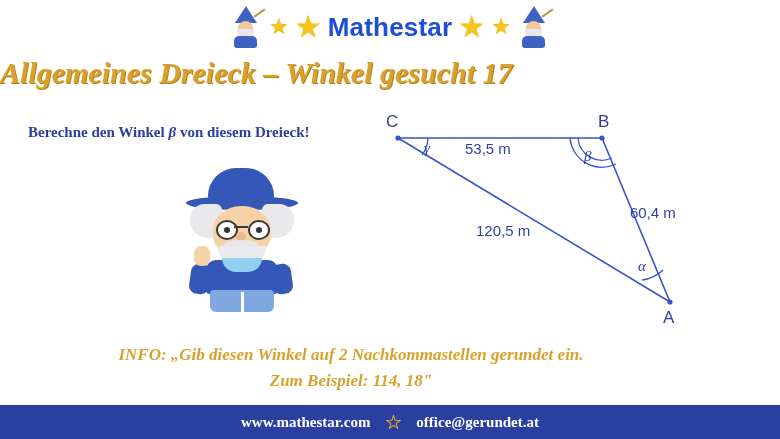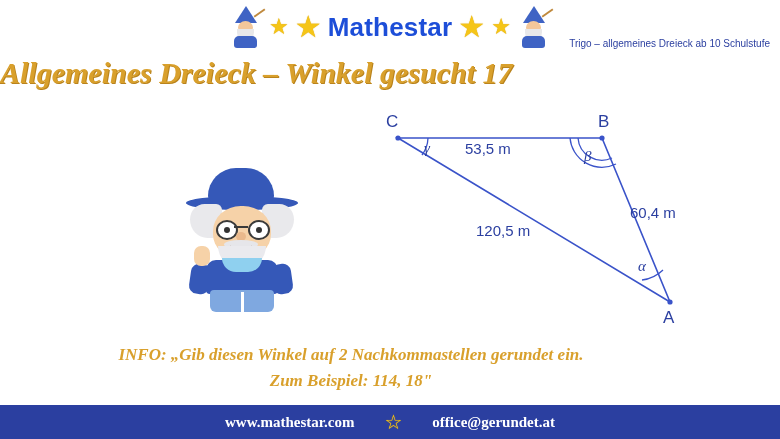"Trigo – allgemeines Dreieck ab" div.course-line { html: <div>Trigo – allgemeines Dreieck ab 10 Schulstufe</div> -> none }
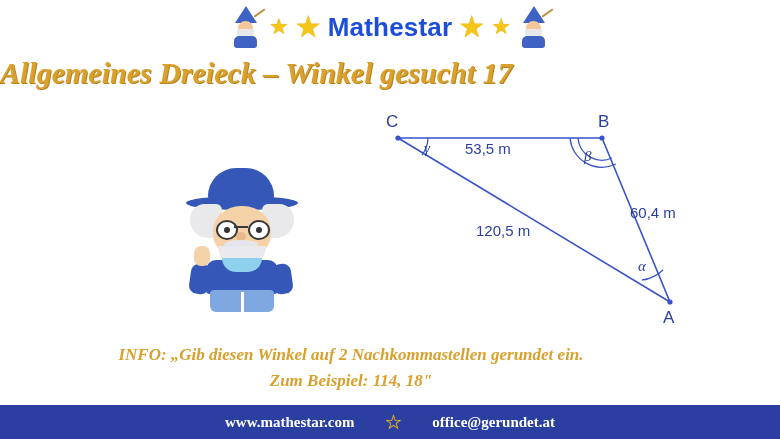"Berechne den Winkel β von" div.task { html: none -> <div> <span>Berechne den Winkel </span><span>β</span><span> von diesem Dreieck!</span> </div> }
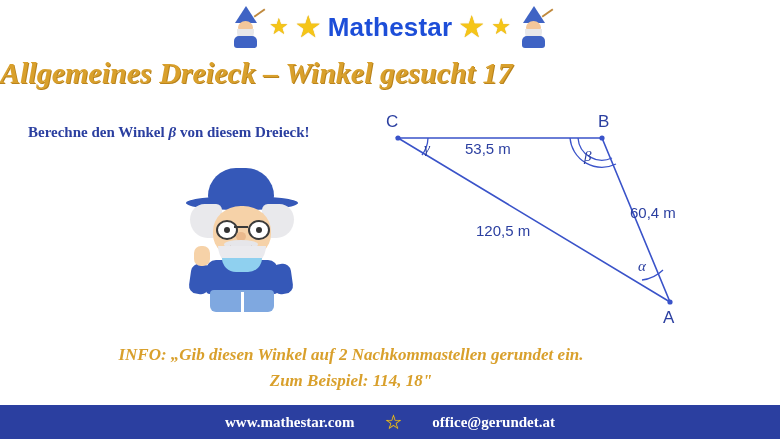"www.mathestar.com" .footer { gap: 30px -> 14px }
